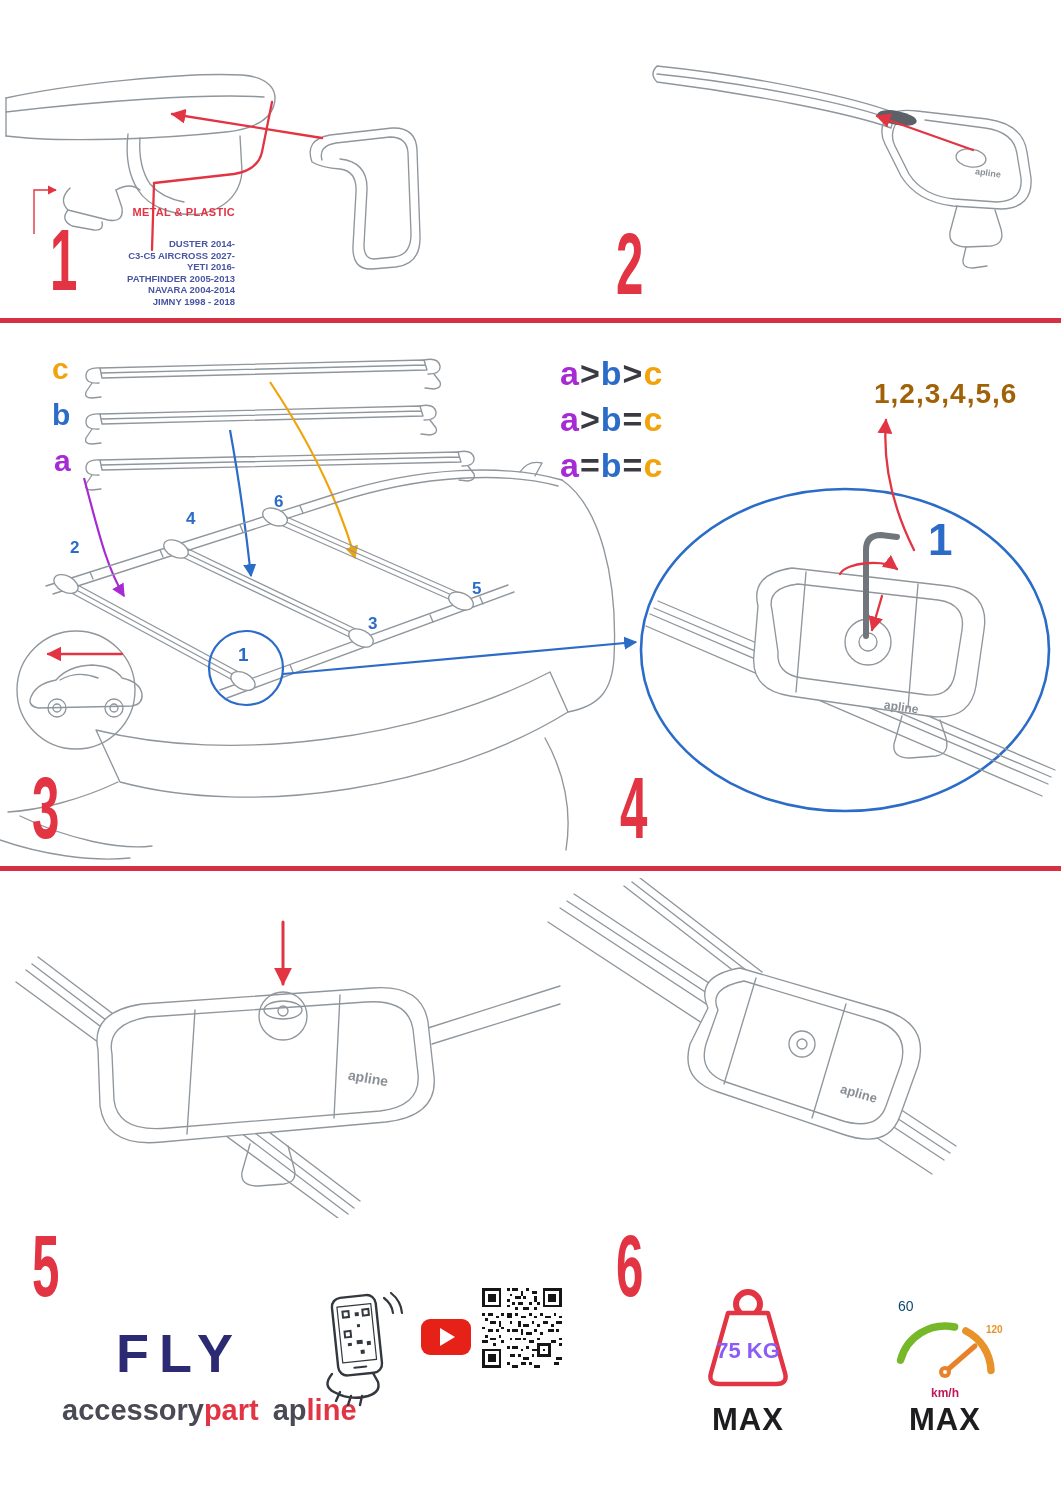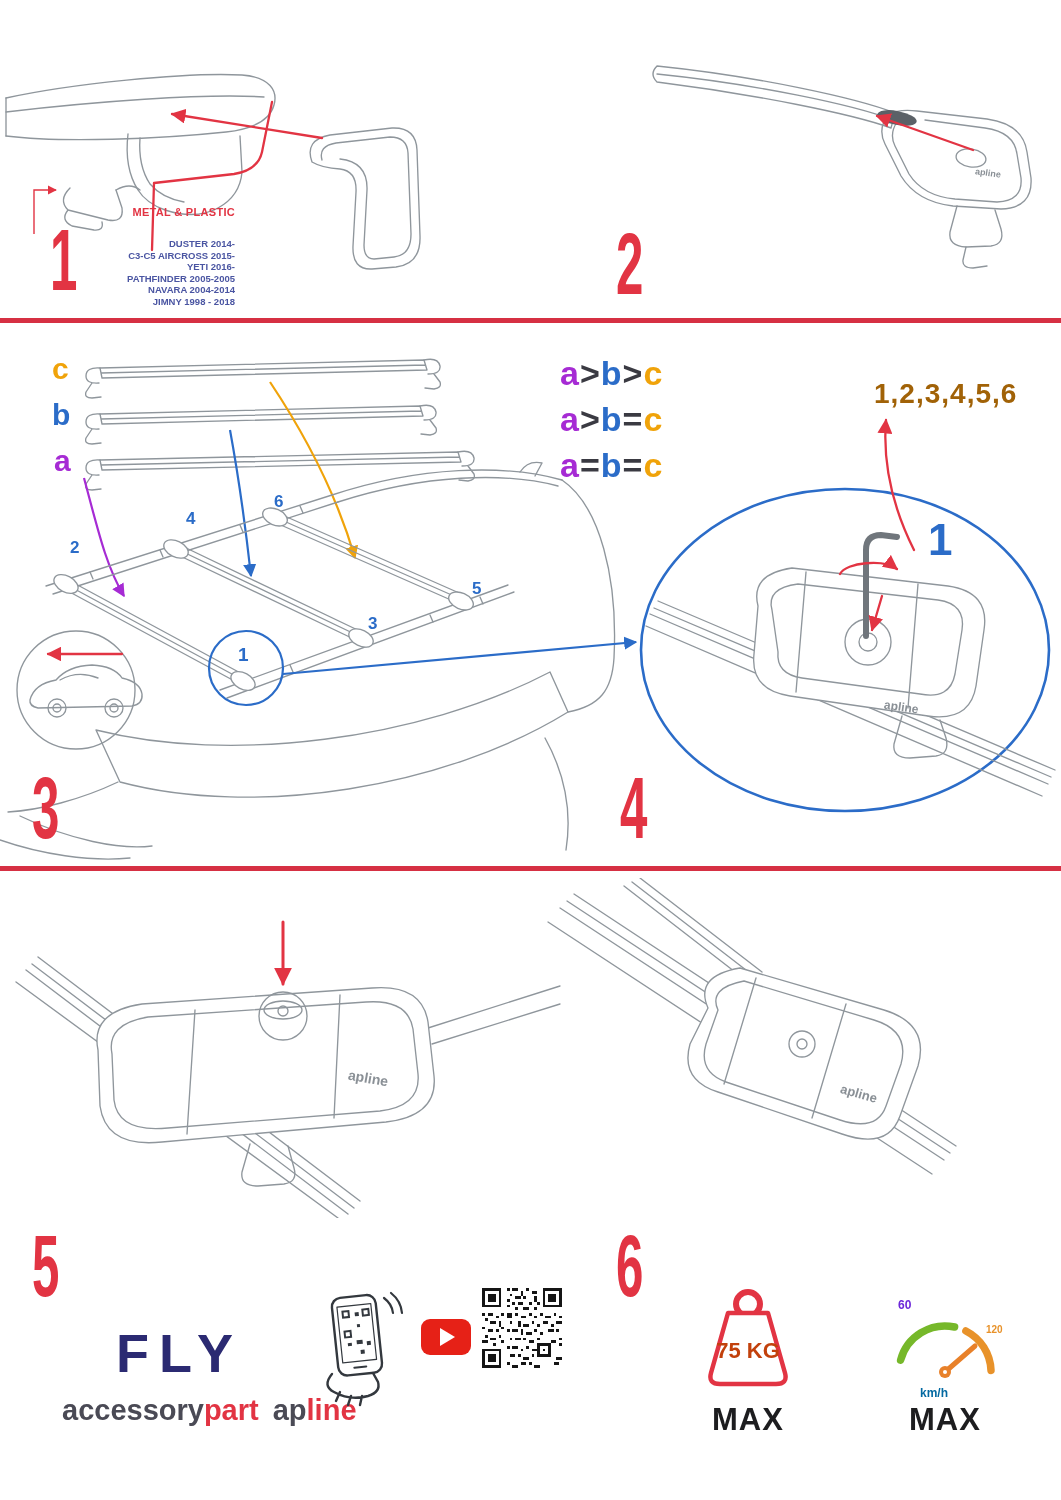"C3-C5 AIRCROSS 2015-" div { text: 2015- -> 2027- }
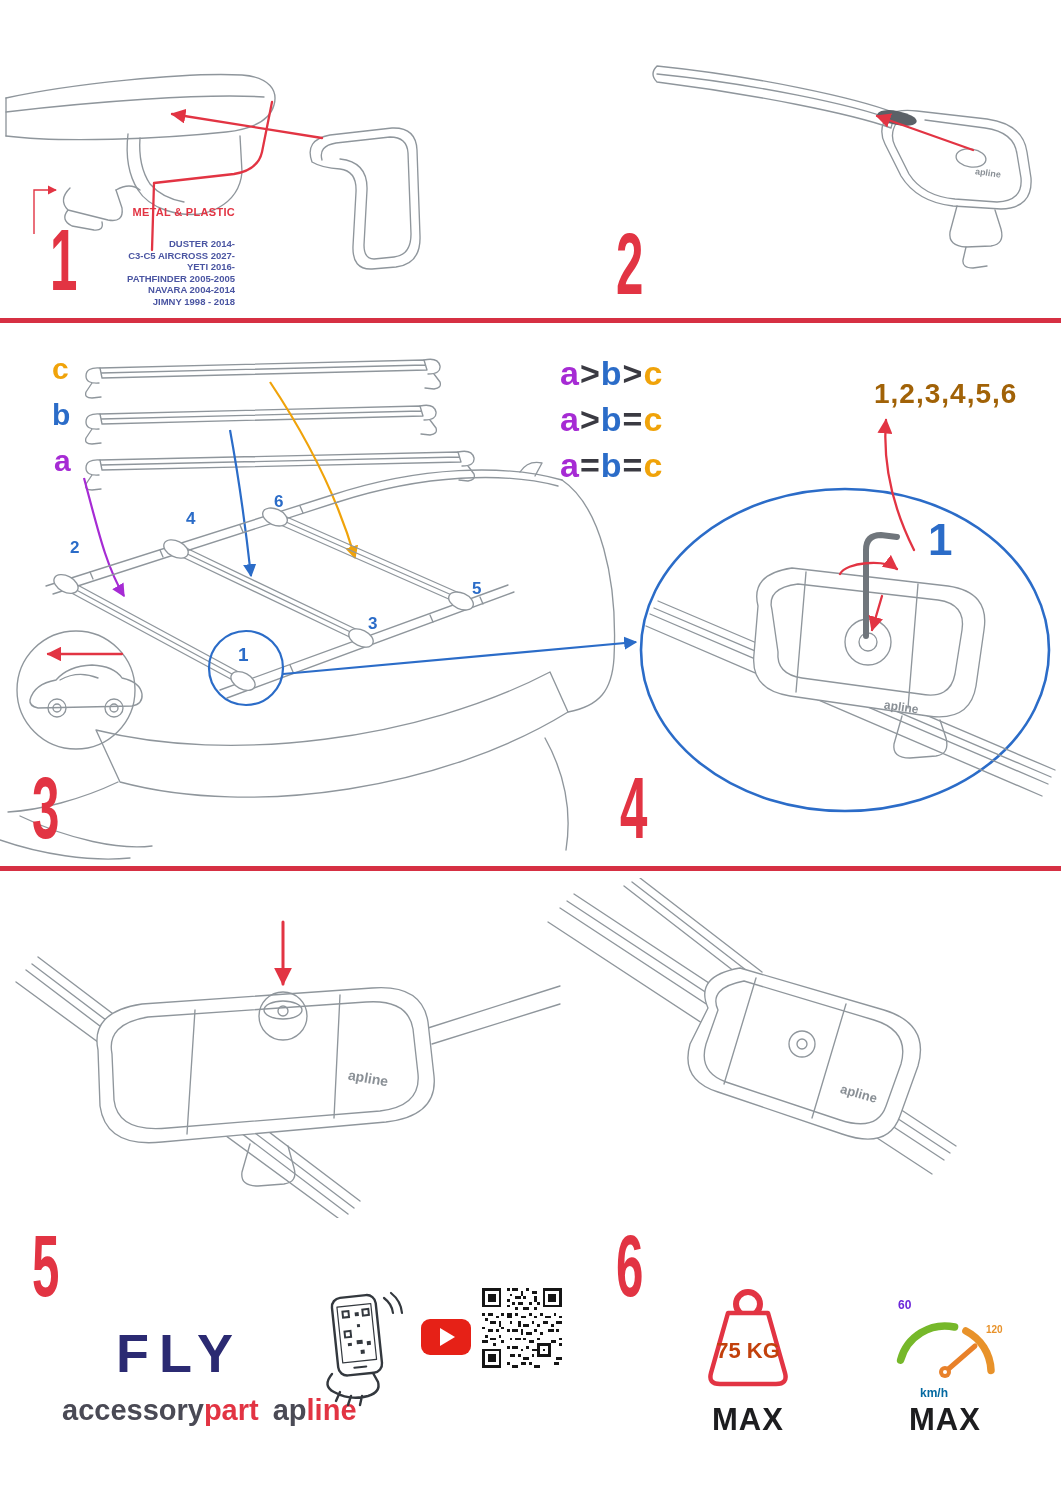"PATHFINDER 2005-2005" div { text: 2005-2005 -> 2005-2013 }
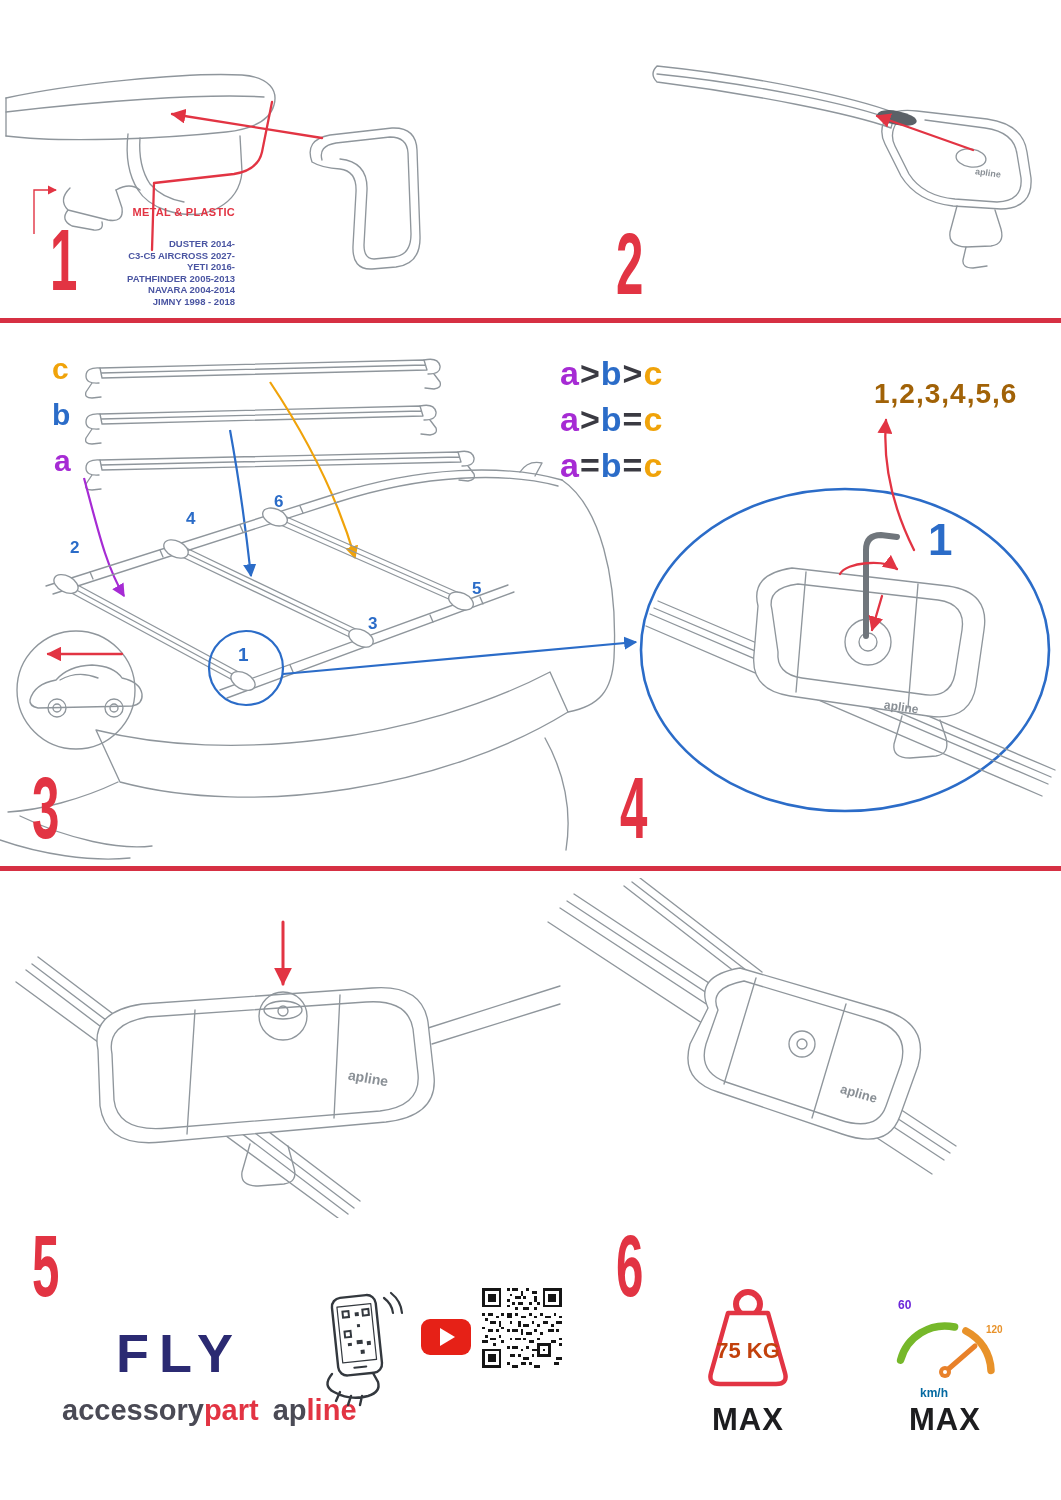"60" .glow { color: #6d28d9 -> #0c4a6e; font-size: 12px -> 14px; font-weight: 700 -> 400 }
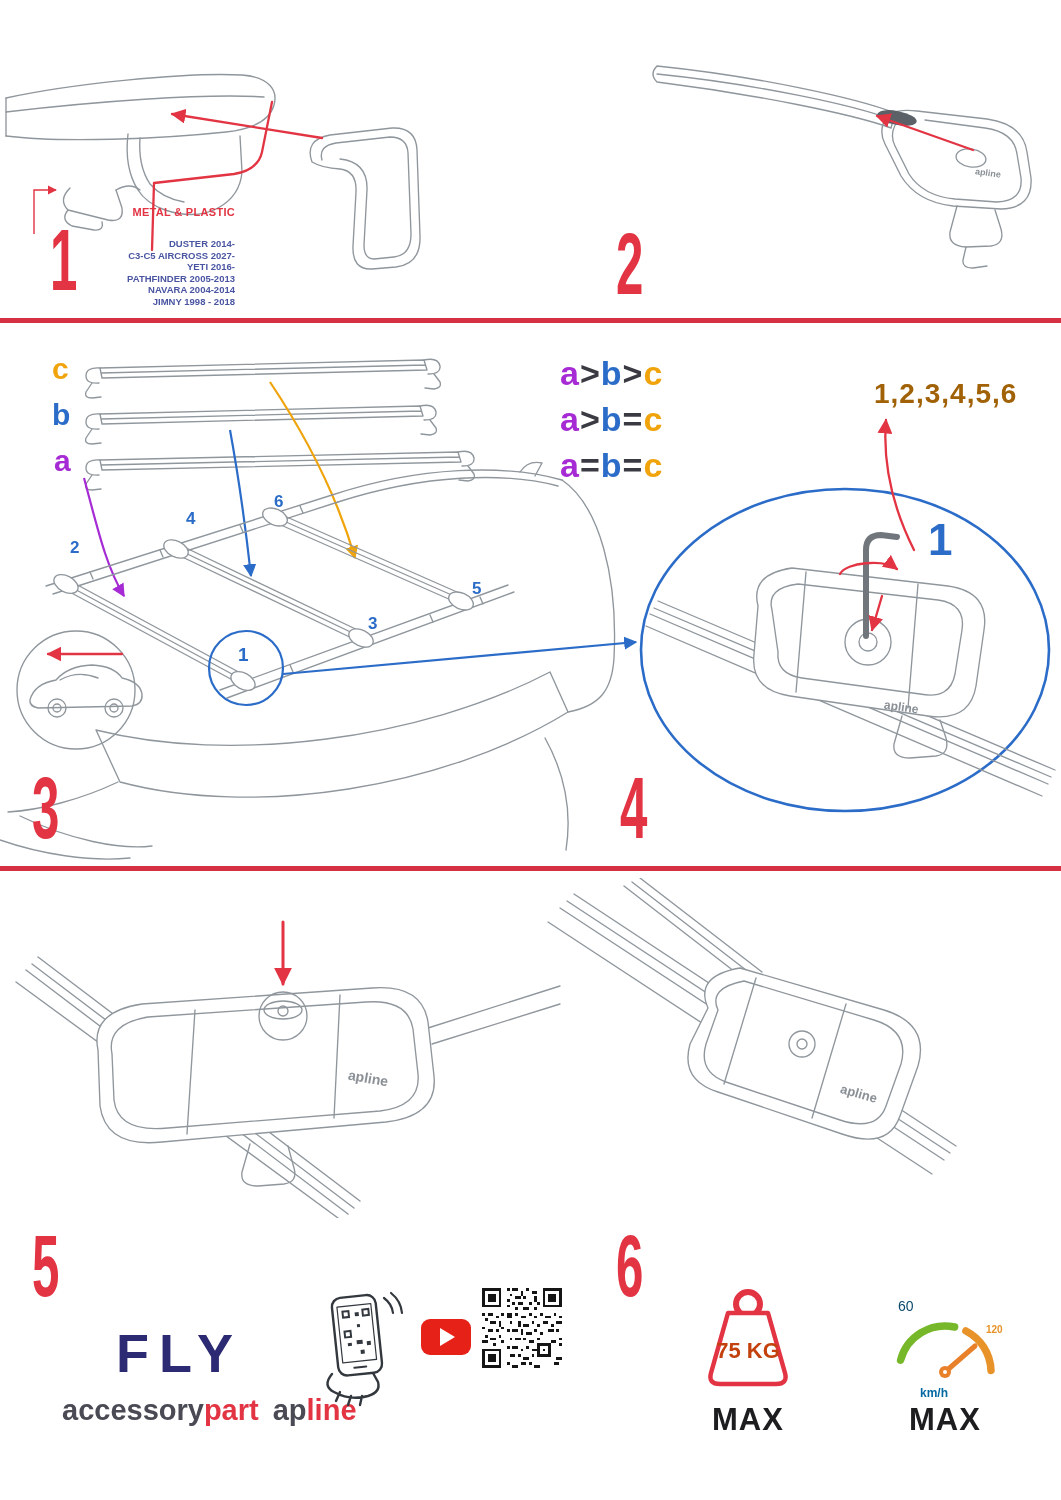"75 KG" .kg { color: #c2410c -> #8b5cf6 }
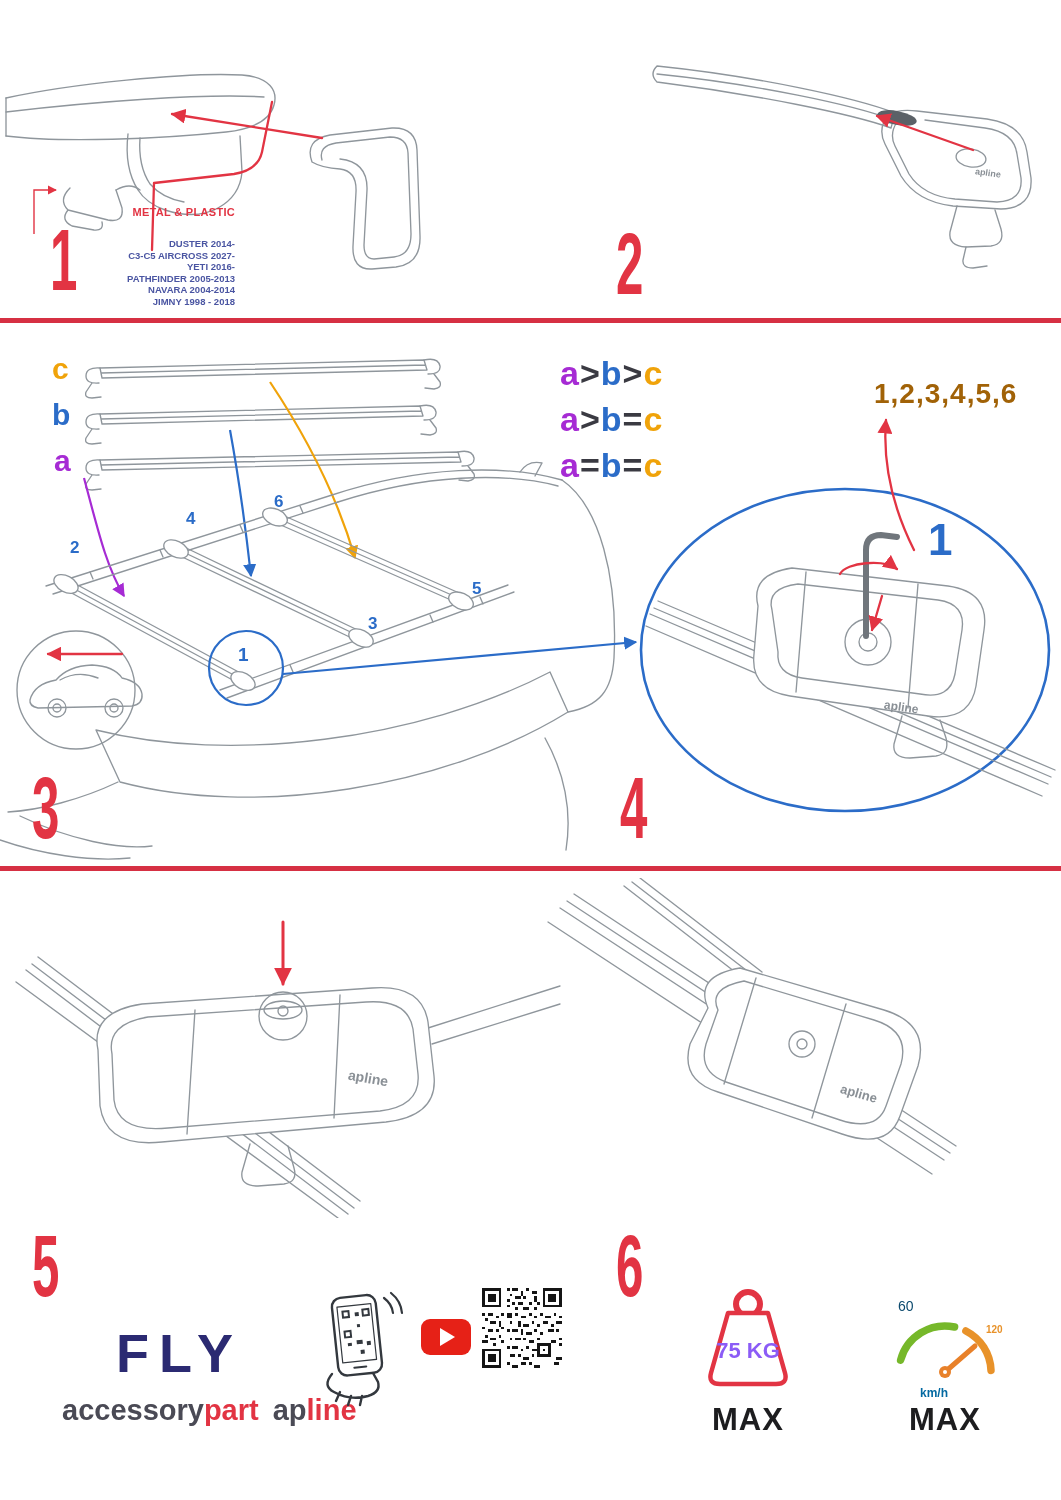"km/h" .kmh { color: #0369a1 -> #be185d; text-align: left -> center }
